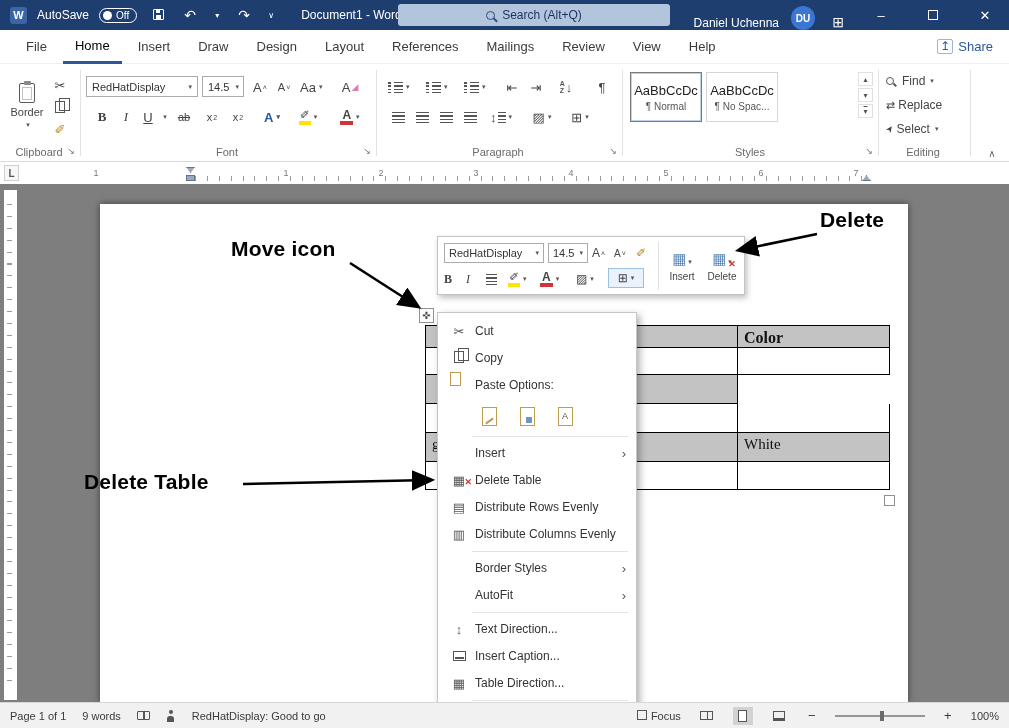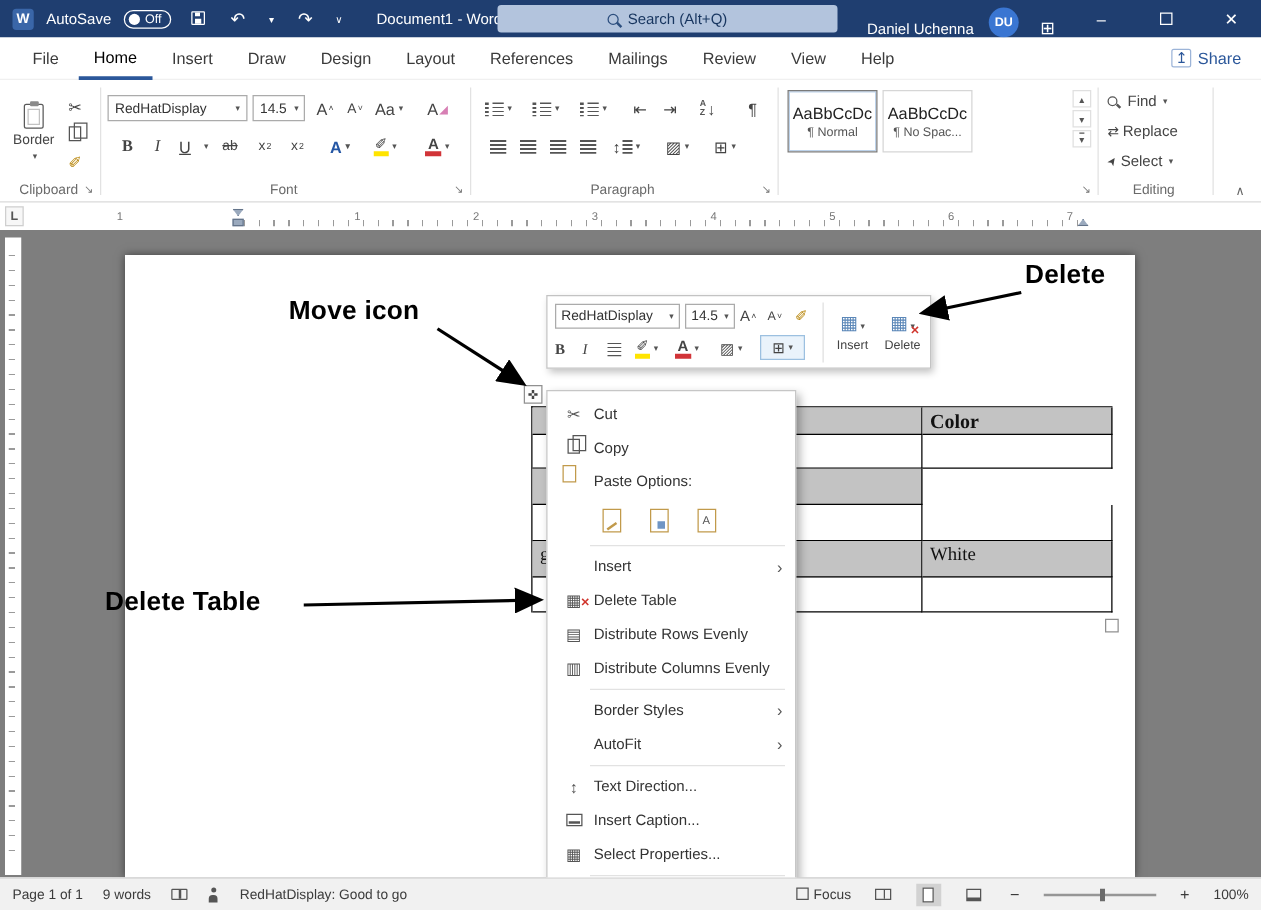"Styles" span.grp-label { html: none -> <span>Styles</span> }
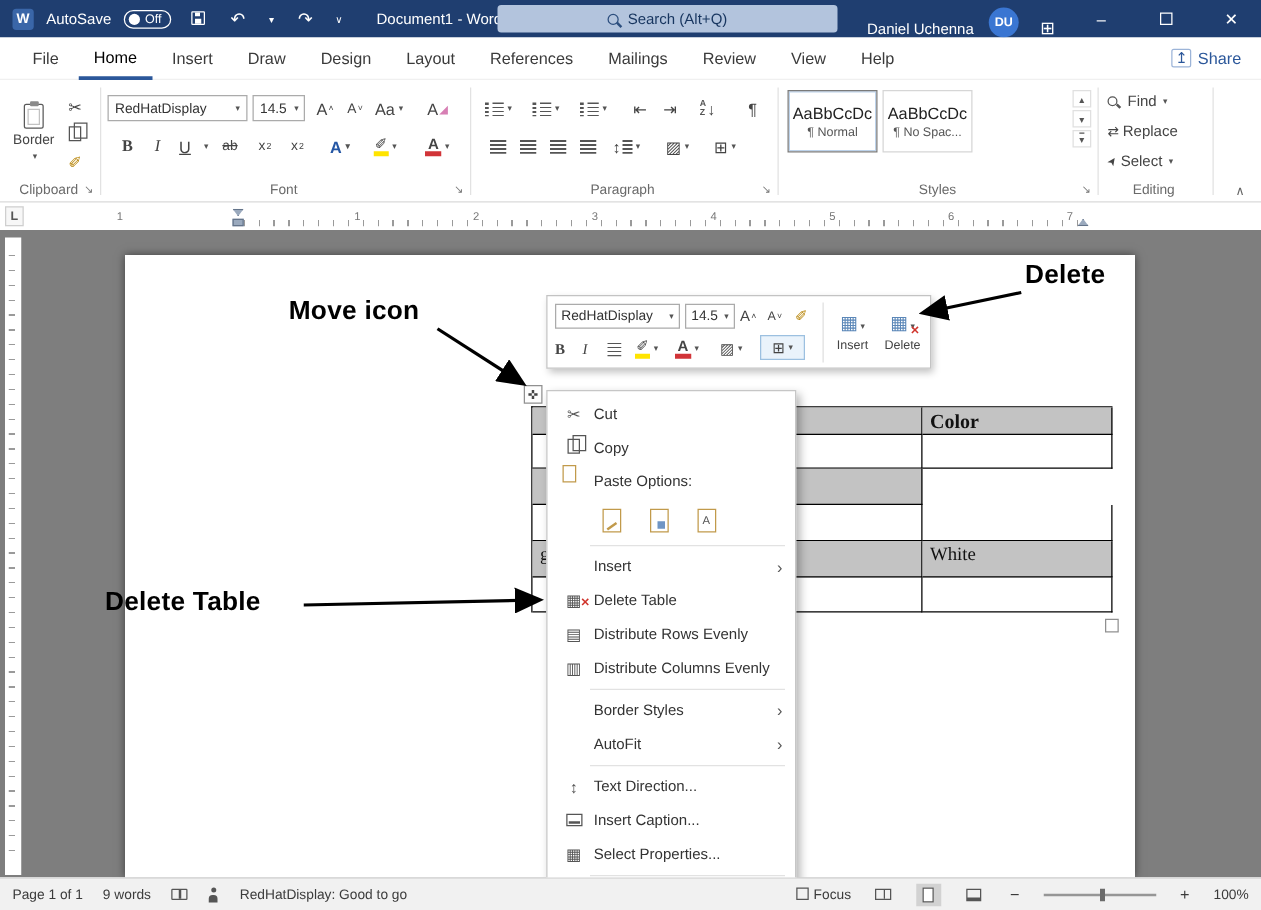"Select Properties..." span { text: Select Properties -> Table Direction }
